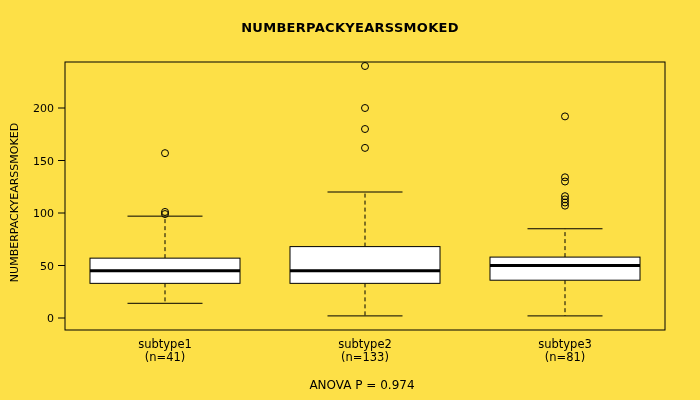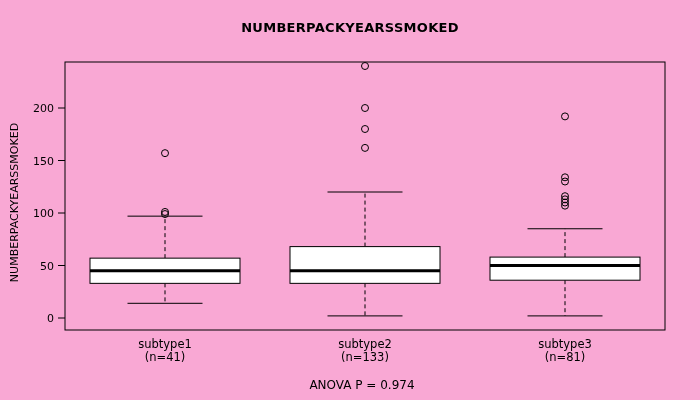"NUMBERPACKYEARSSMOKED" .figure { background: #f9a8d4 -> #fde047 }
